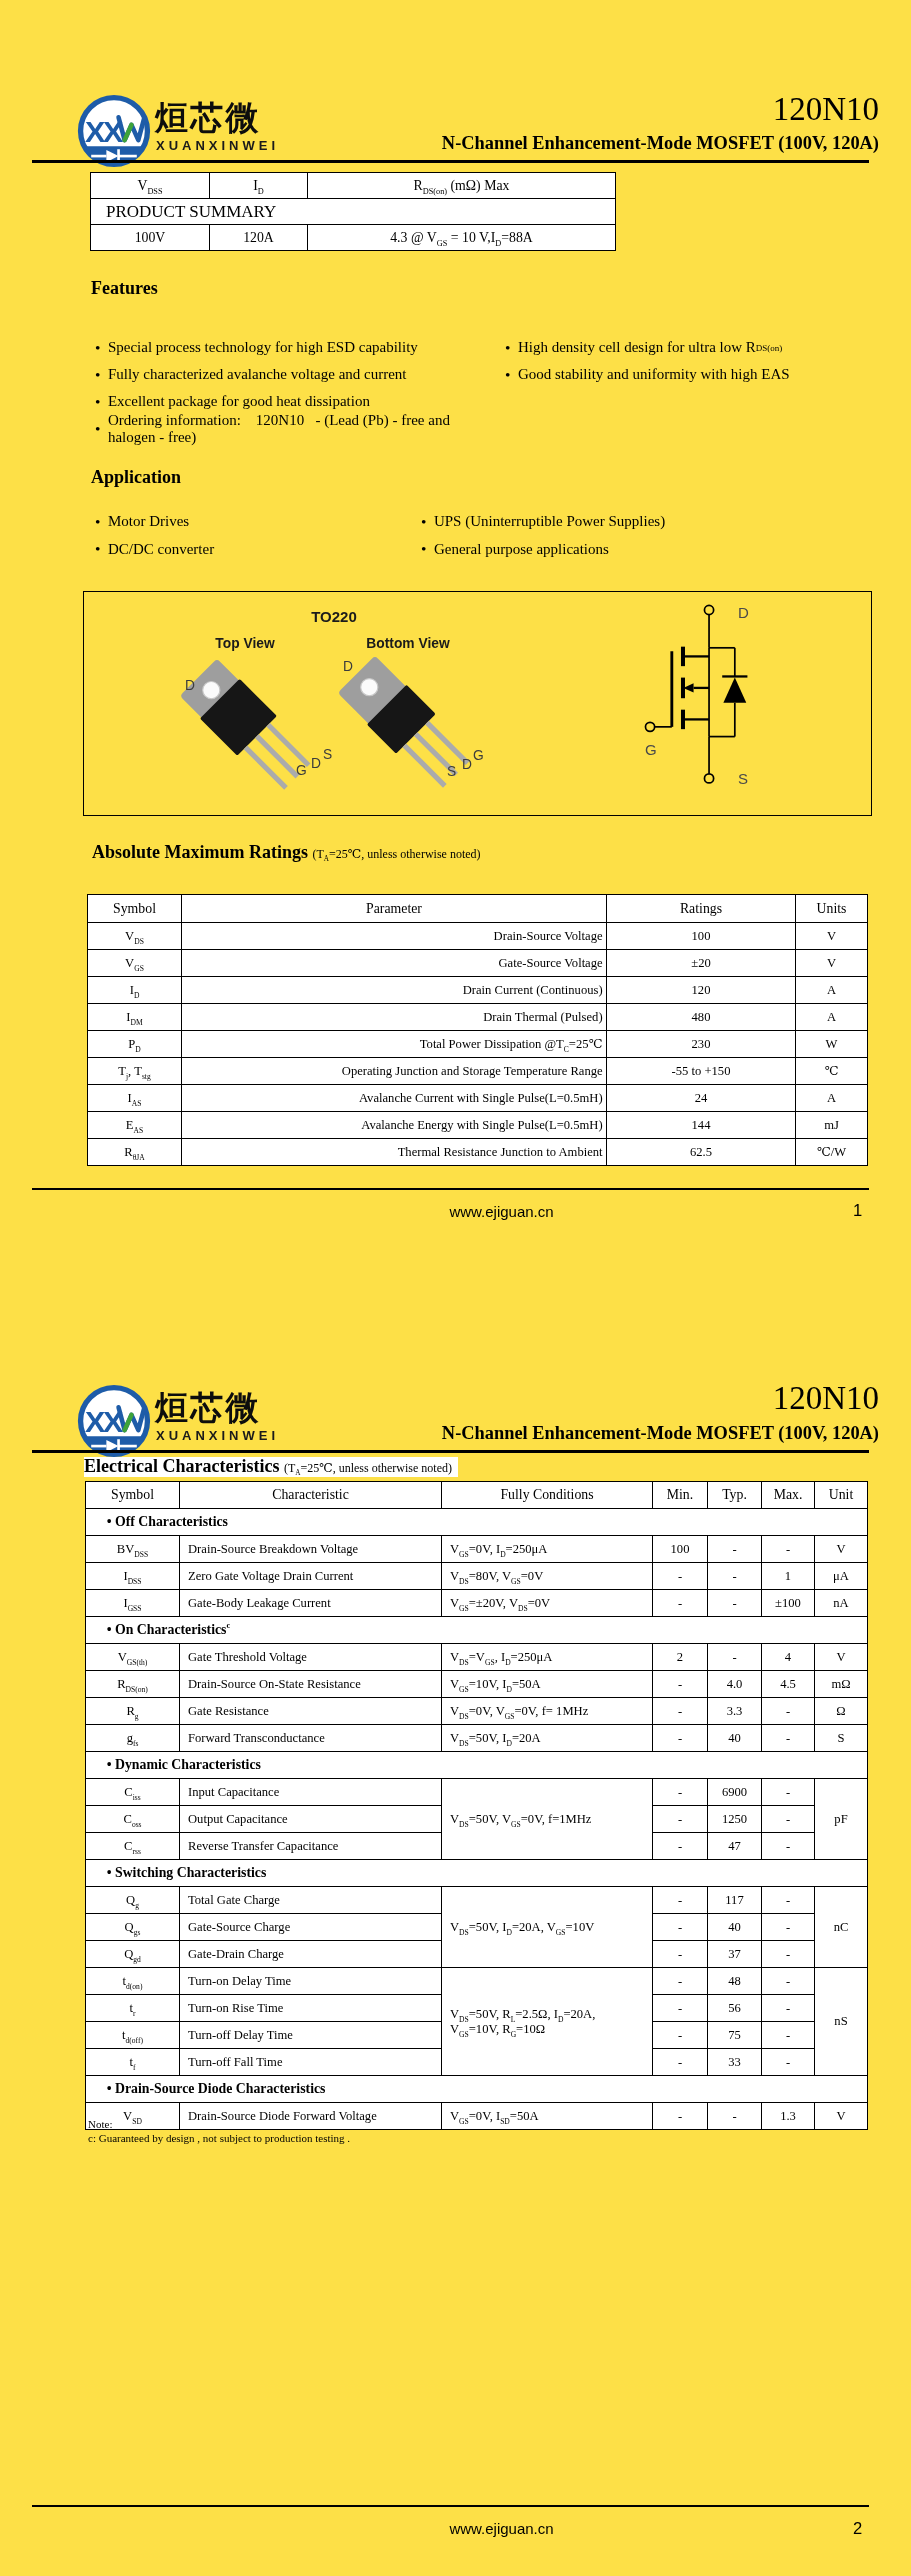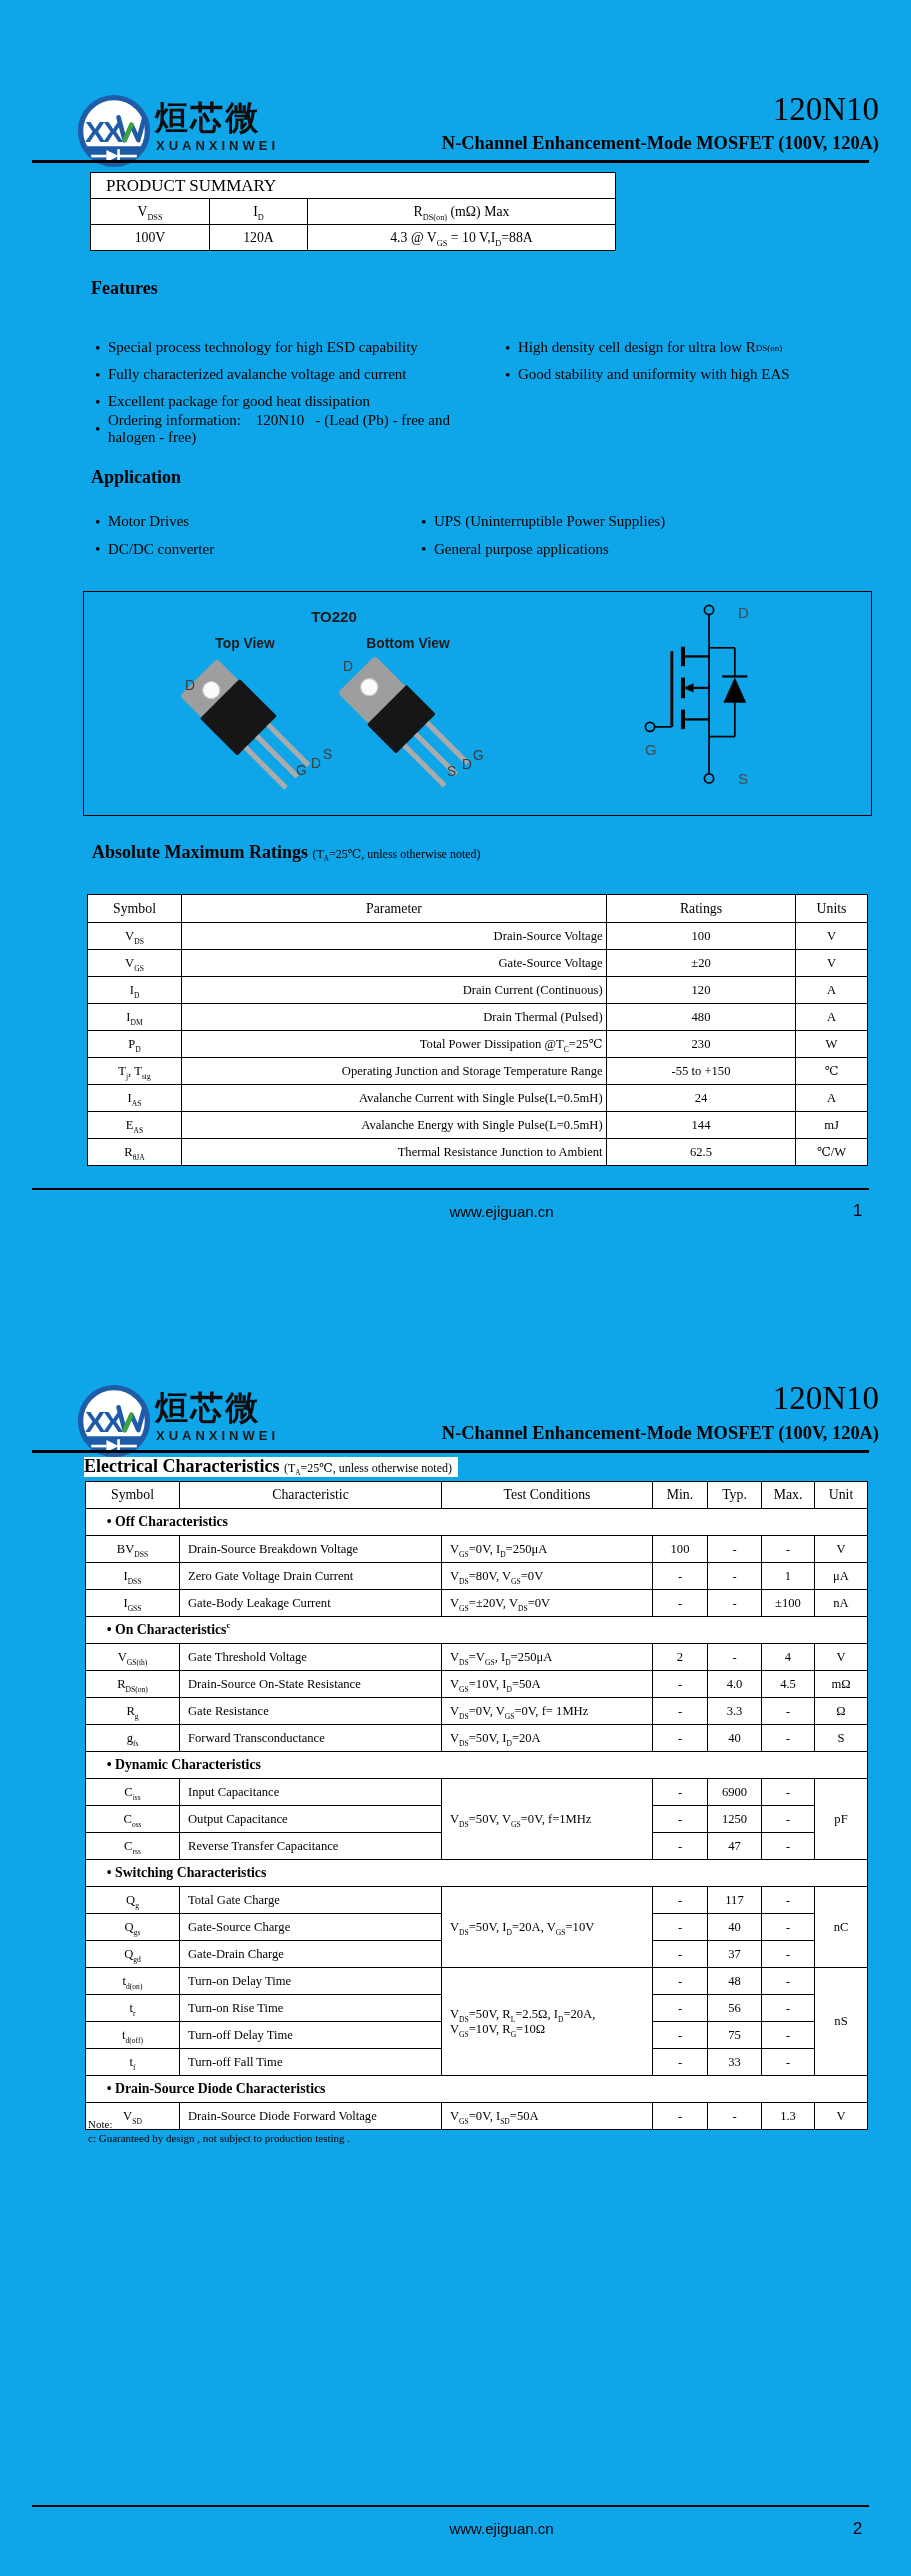"XX" .doc { background: #0ea5e9 -> #fde047 }
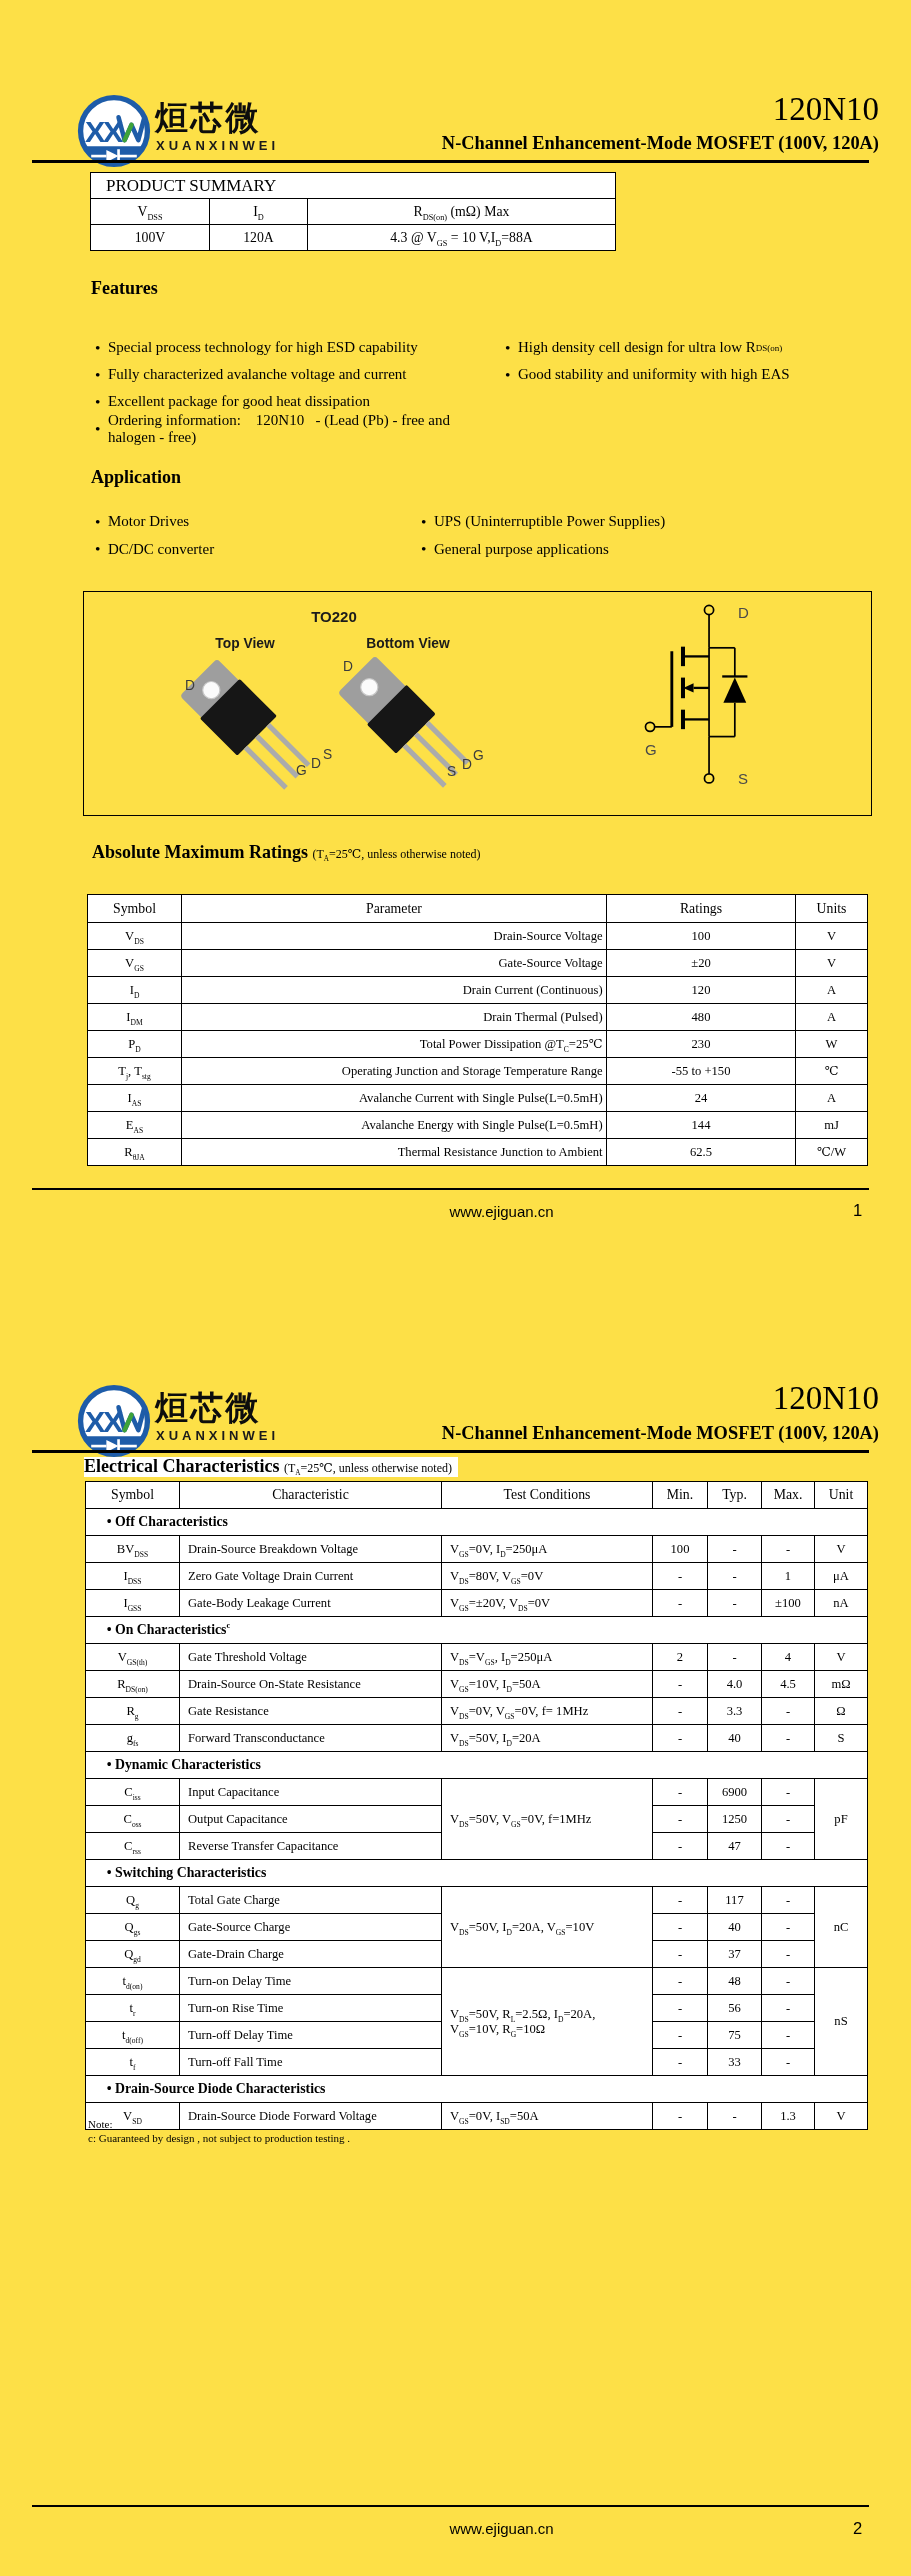"PRODUCT SUMMARY" tr { order: before "VDSS" -> after "VDSS" }
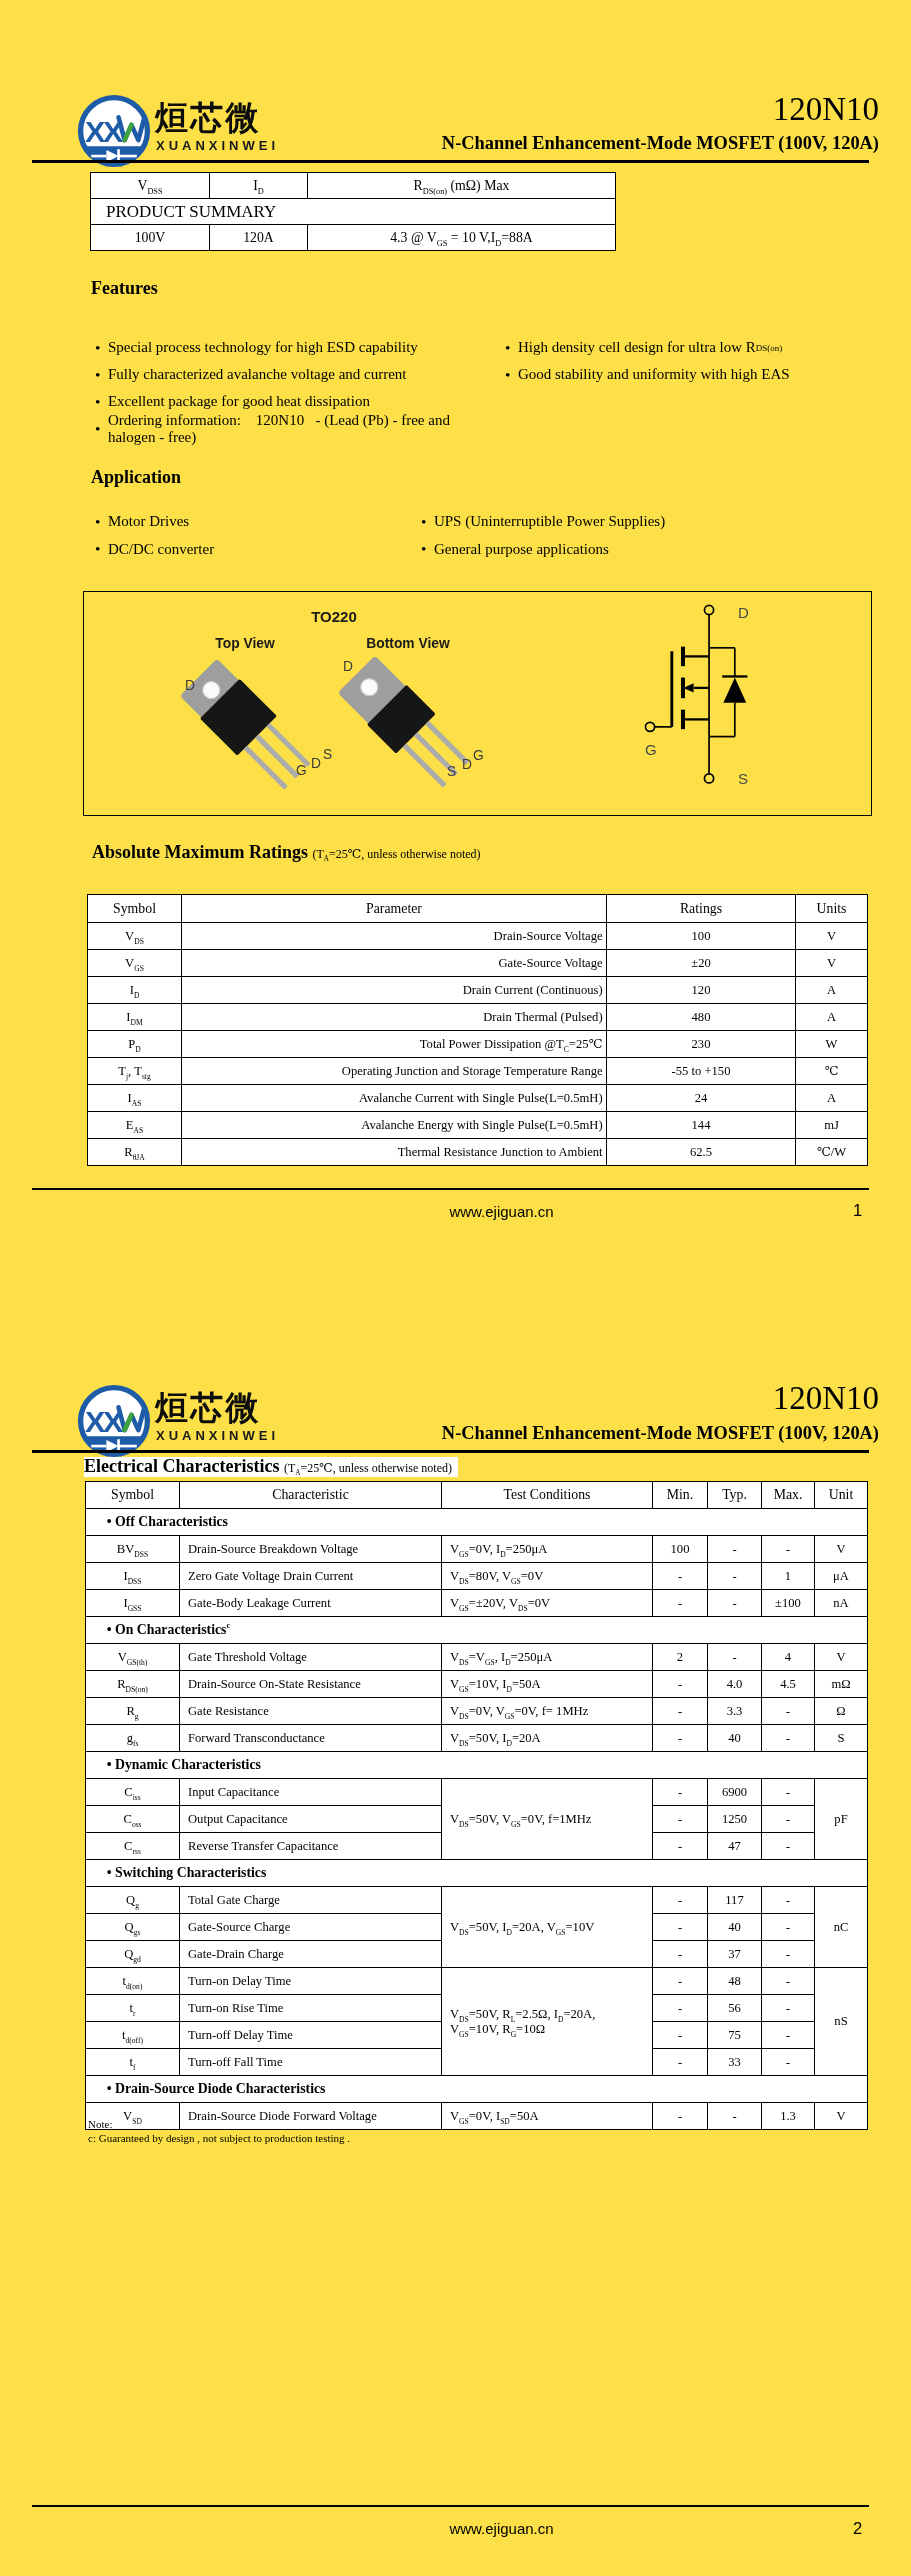"Test Conditions" th { text: Test -> Fully }
